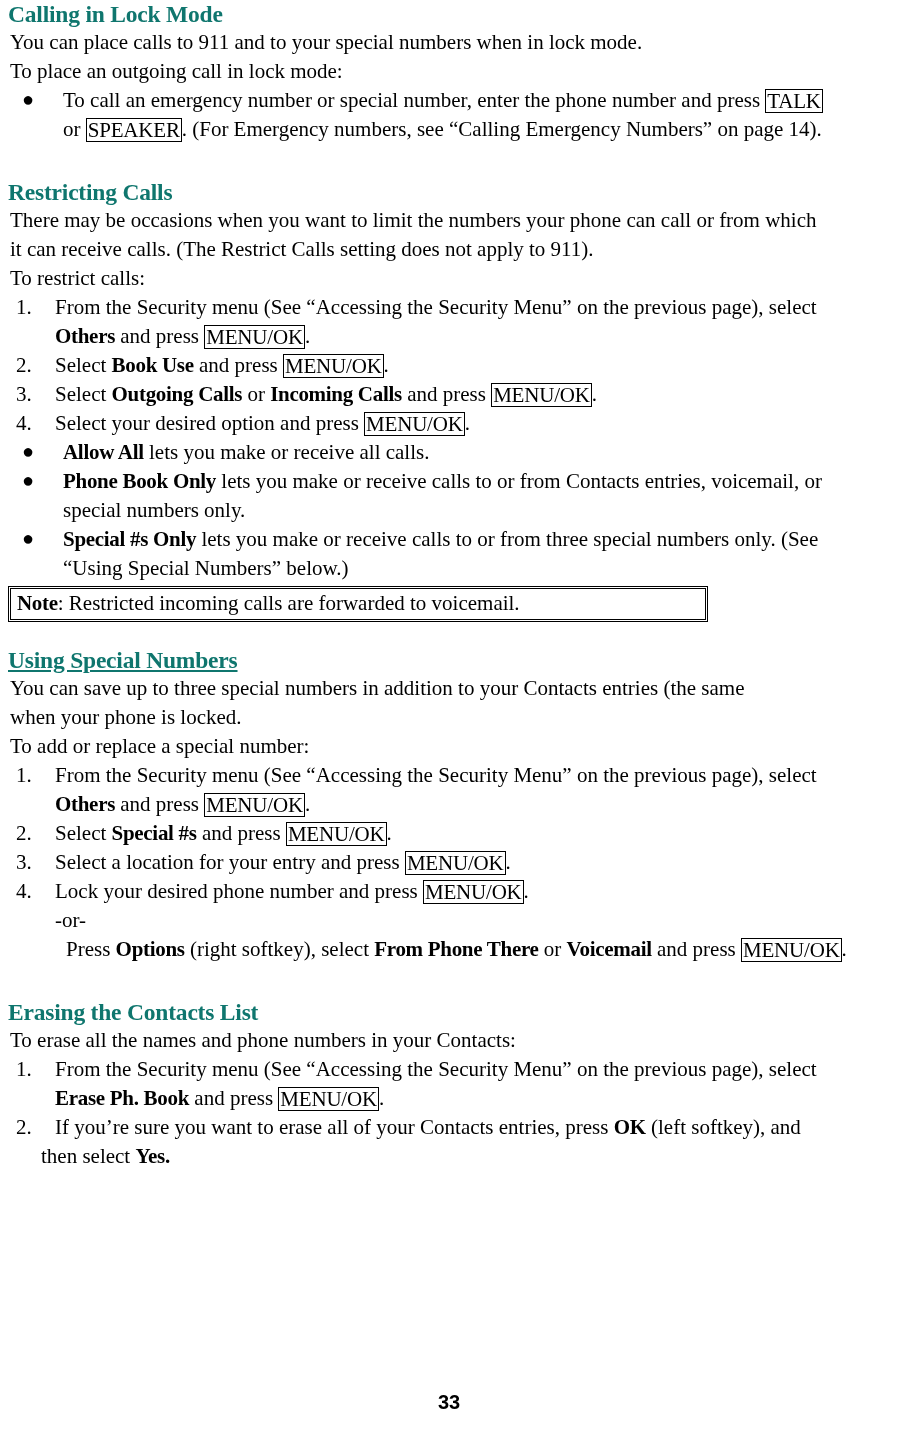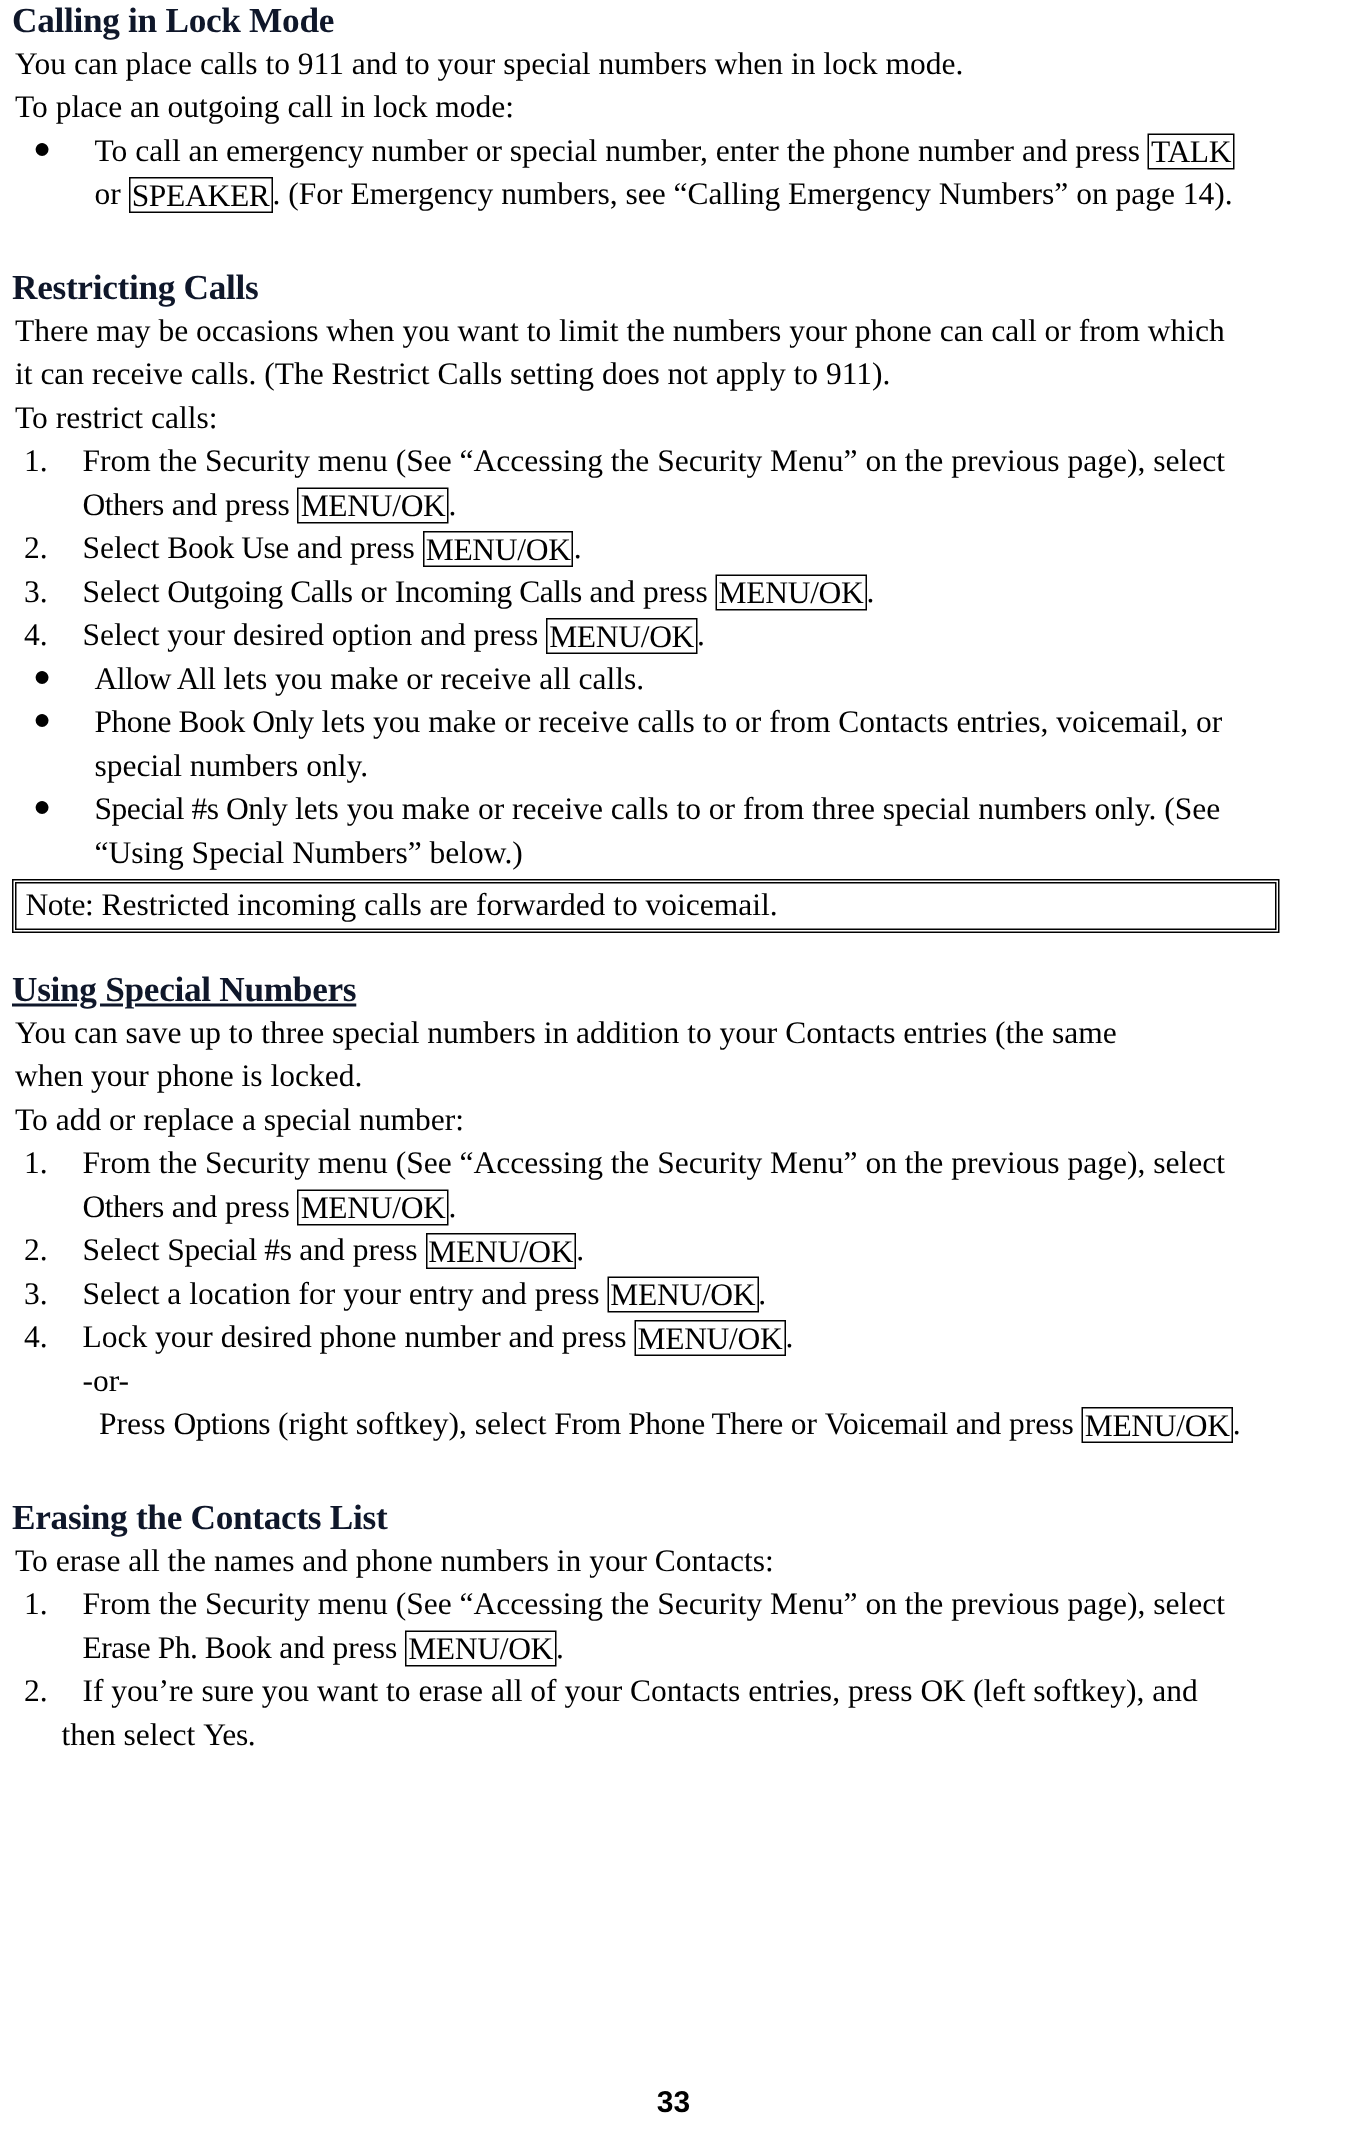"Calling in Lock Mode" .h-red { color: #0f172a -> #0f766e }
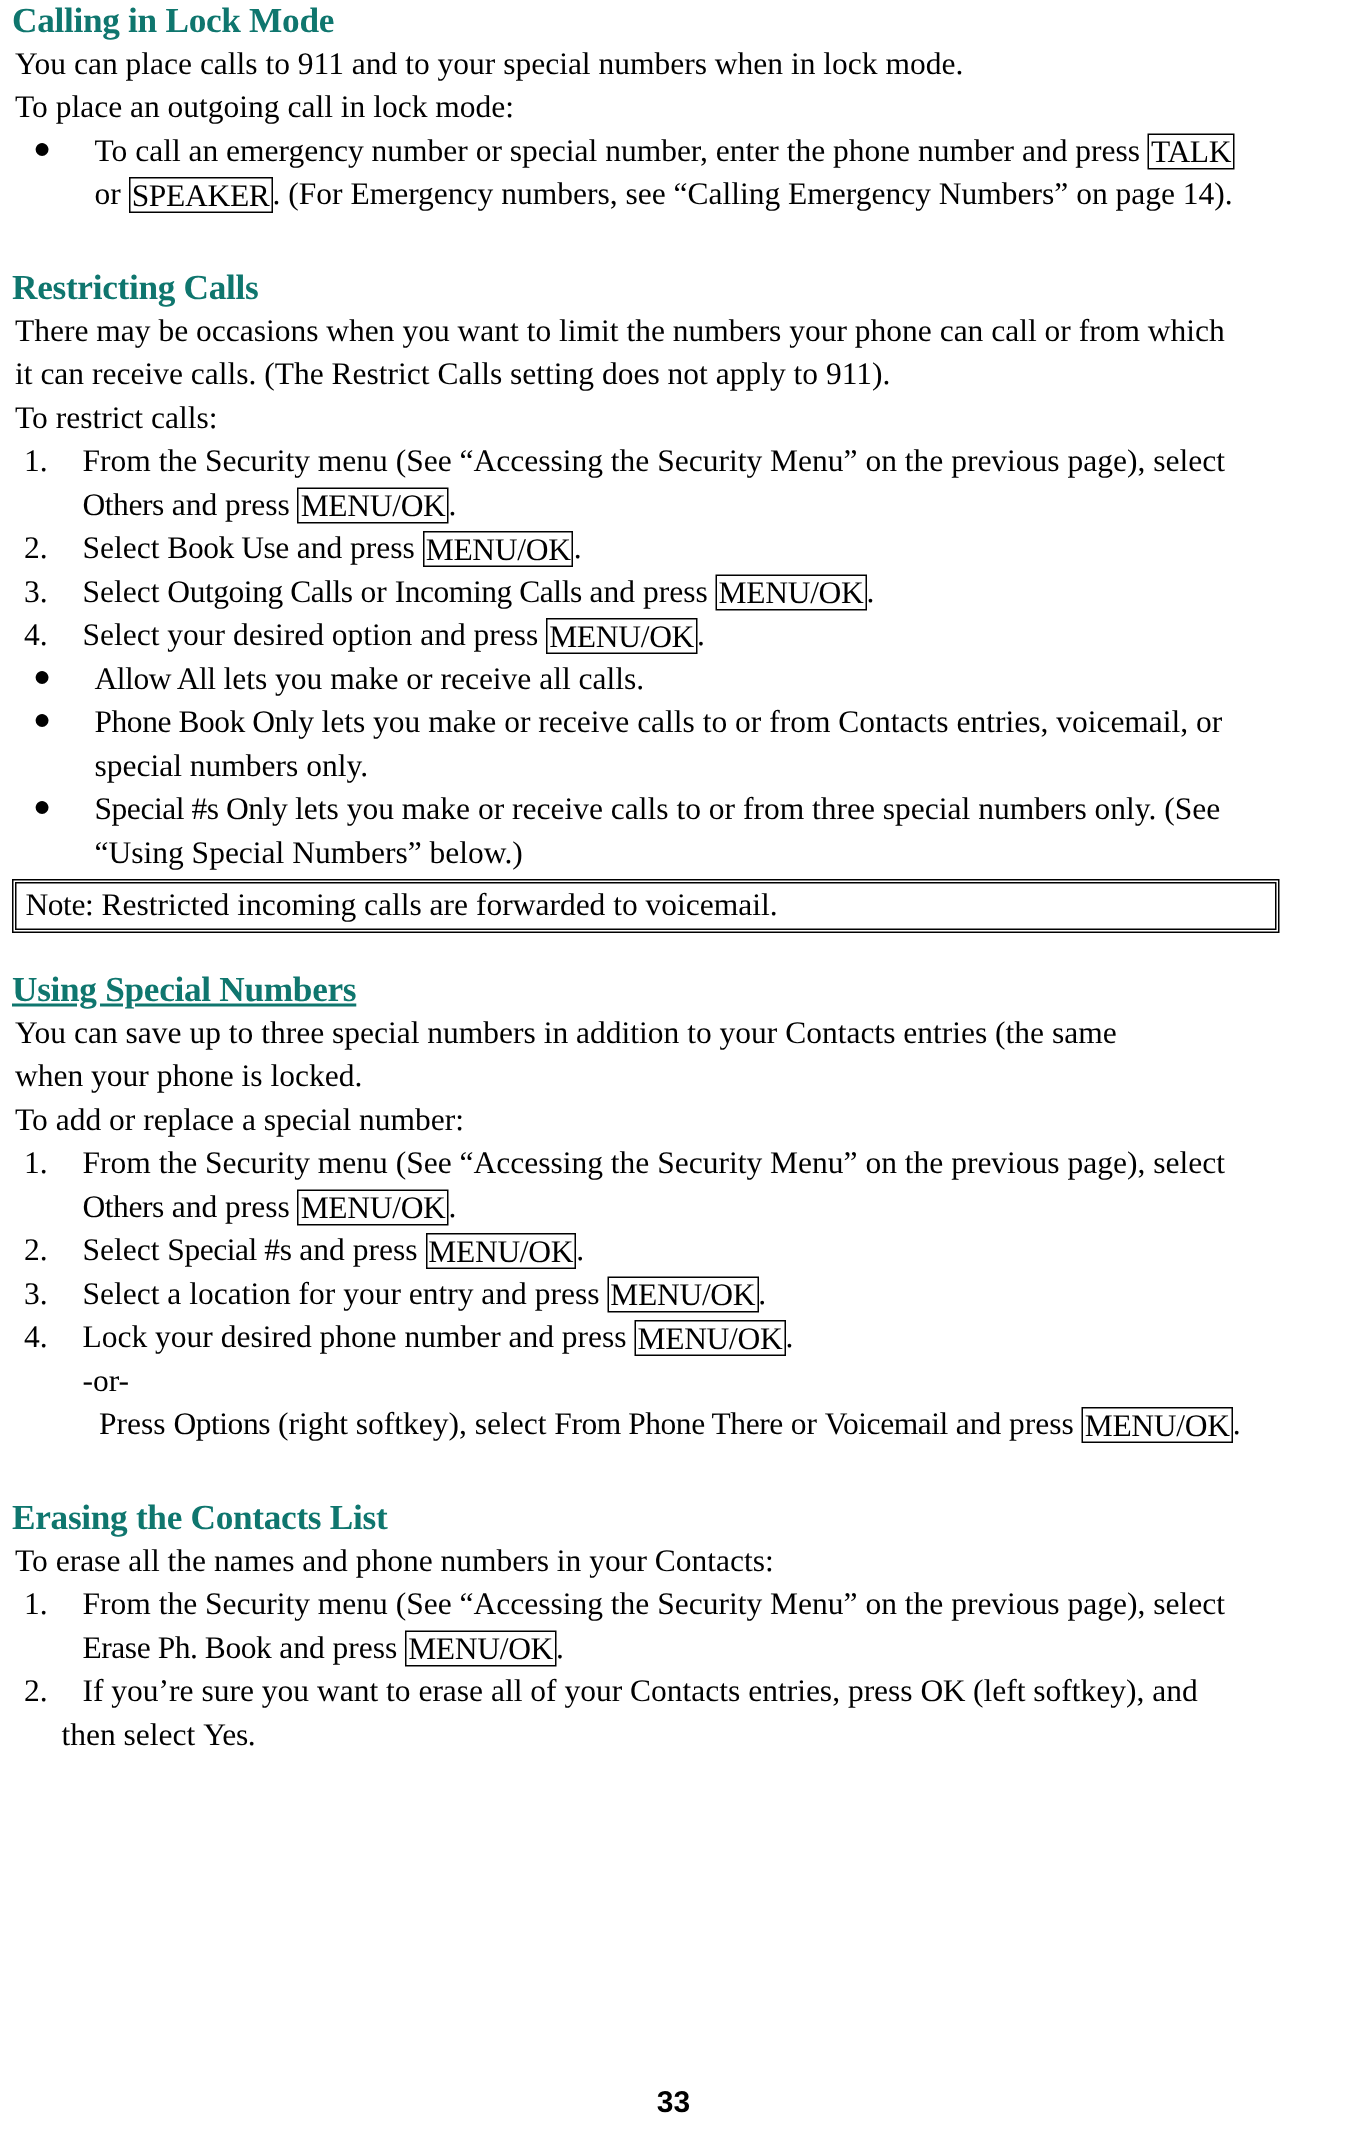"Others" b.bd { font-weight: normal -> bold }
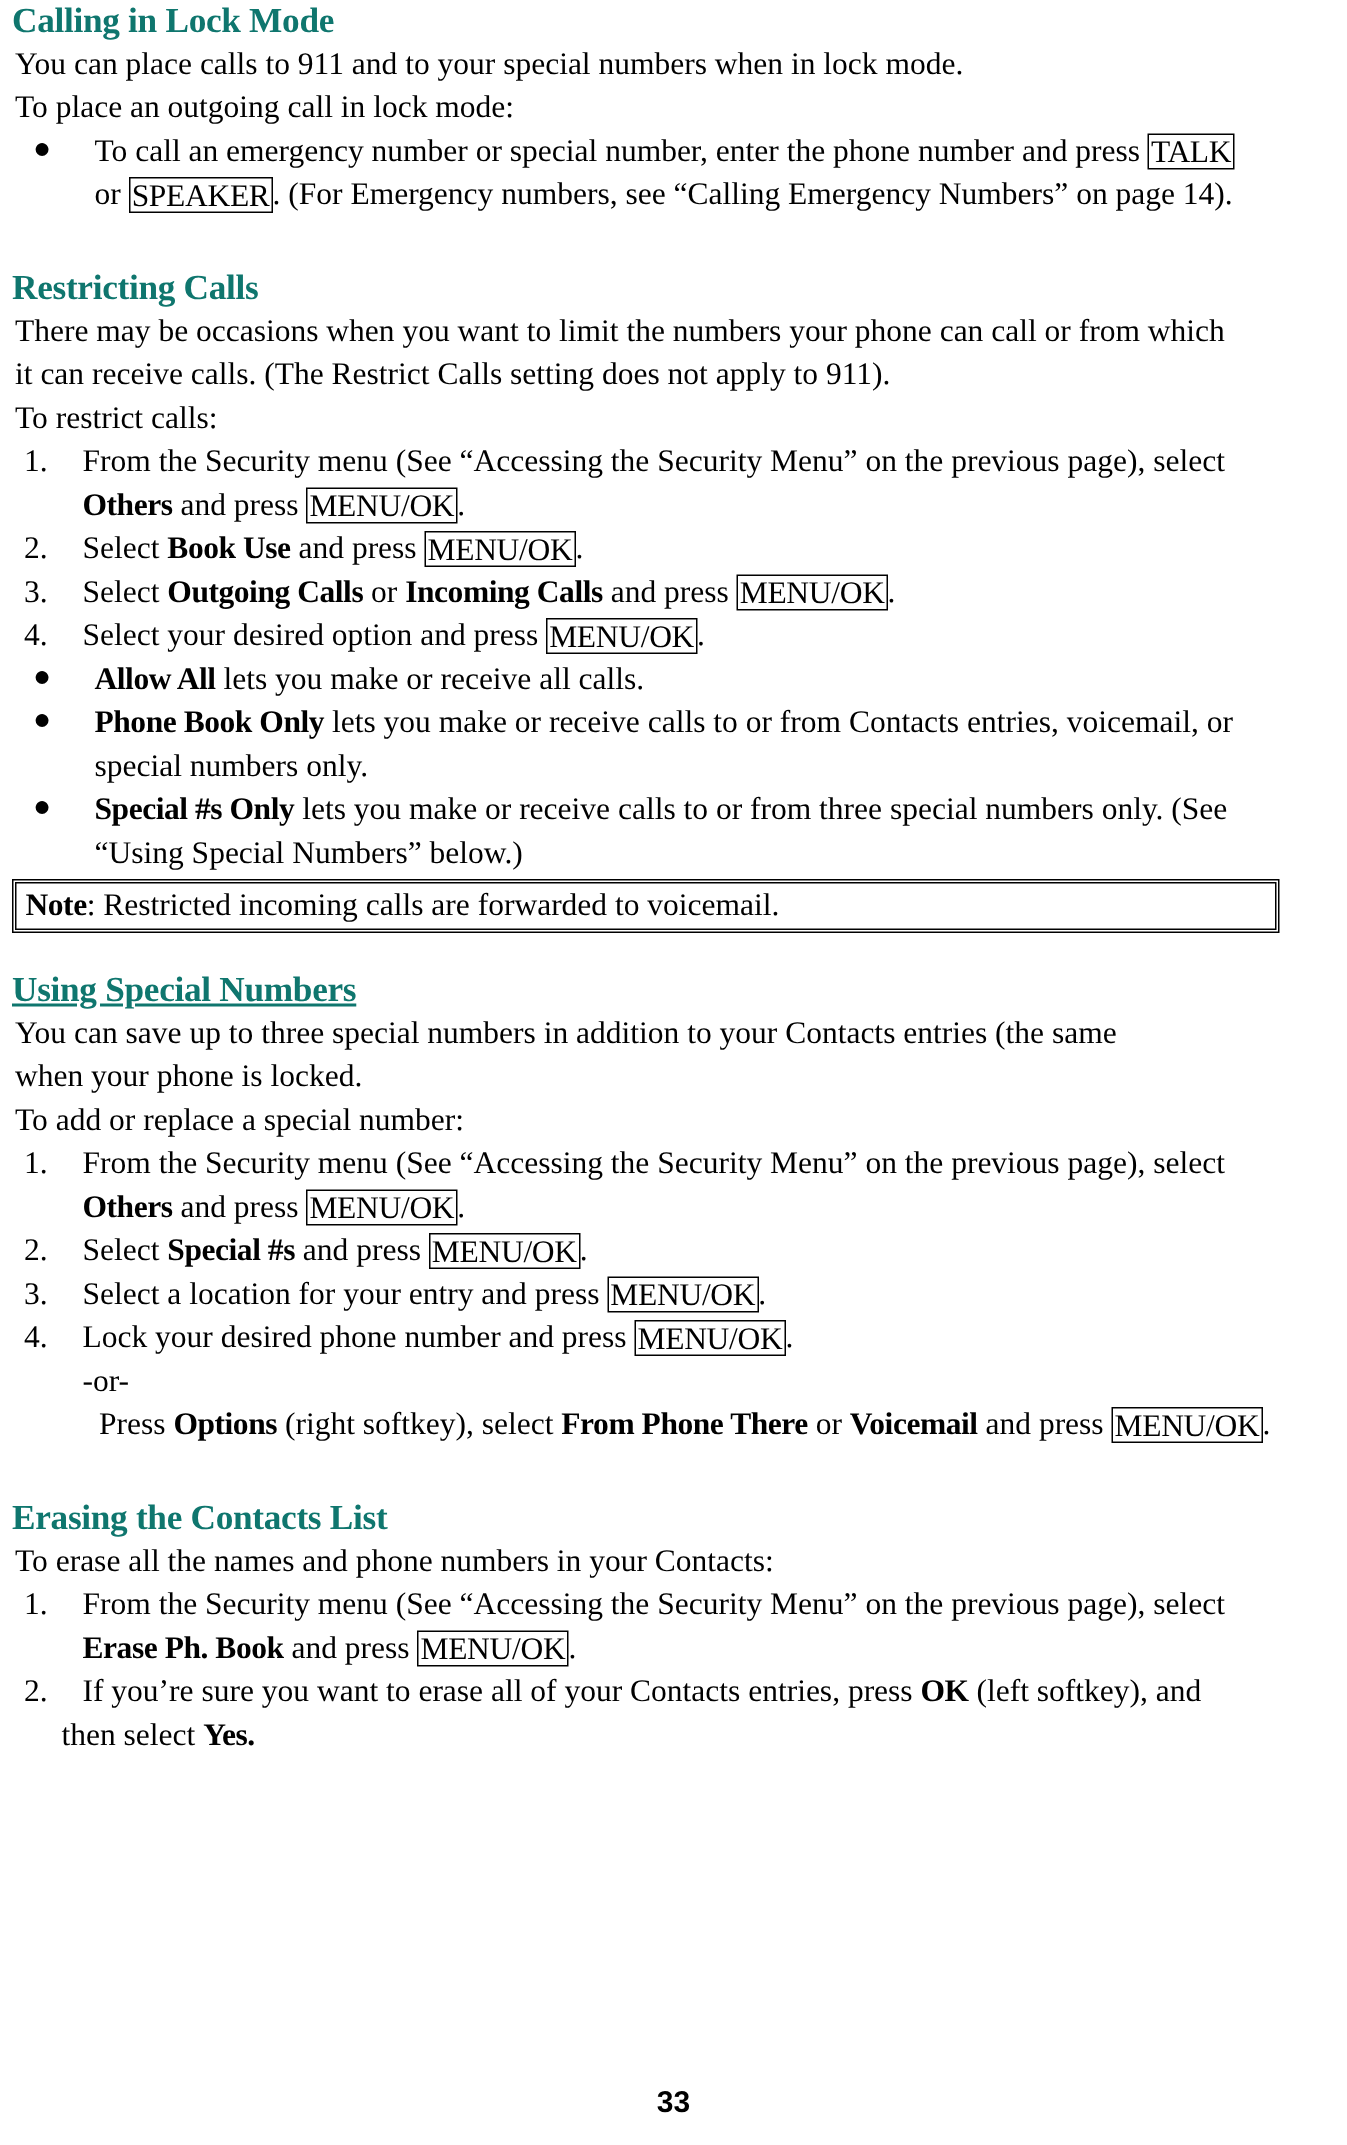"Note: Restricted incoming calls are" .notebox { width: 845px -> 700px }
